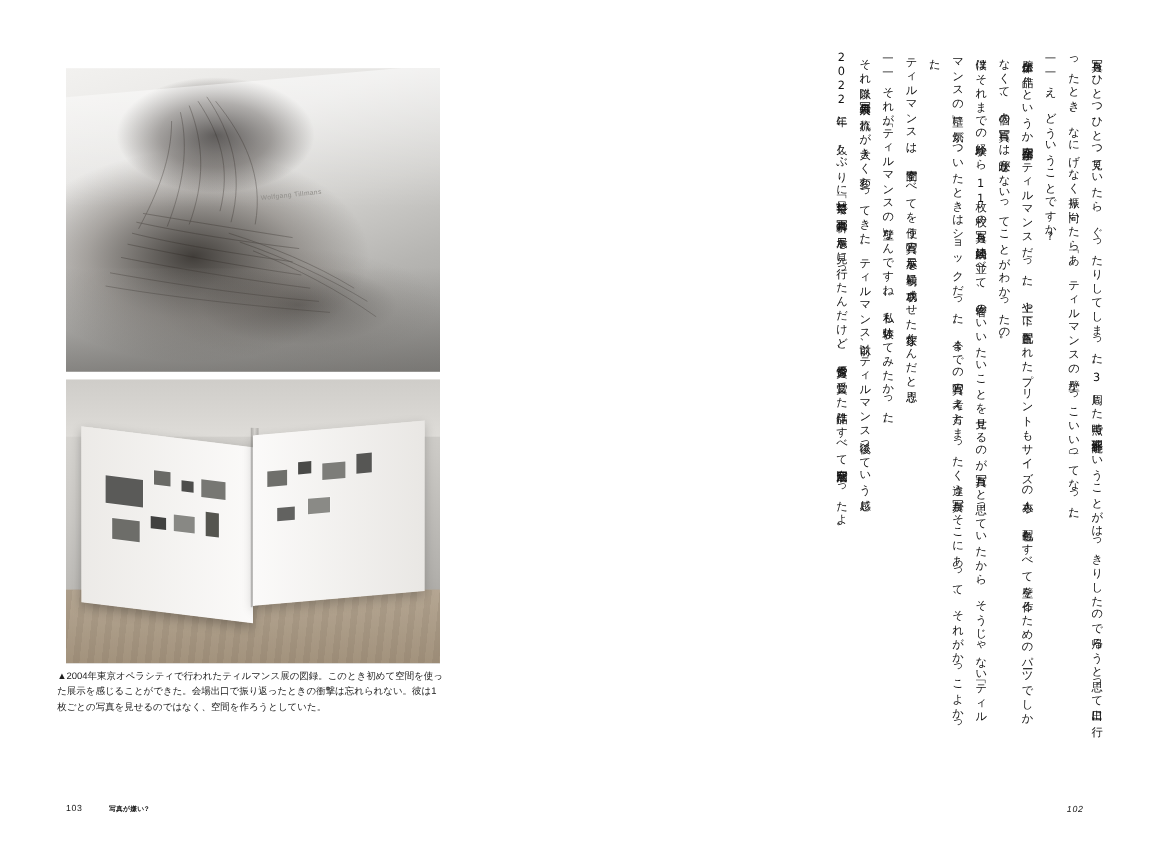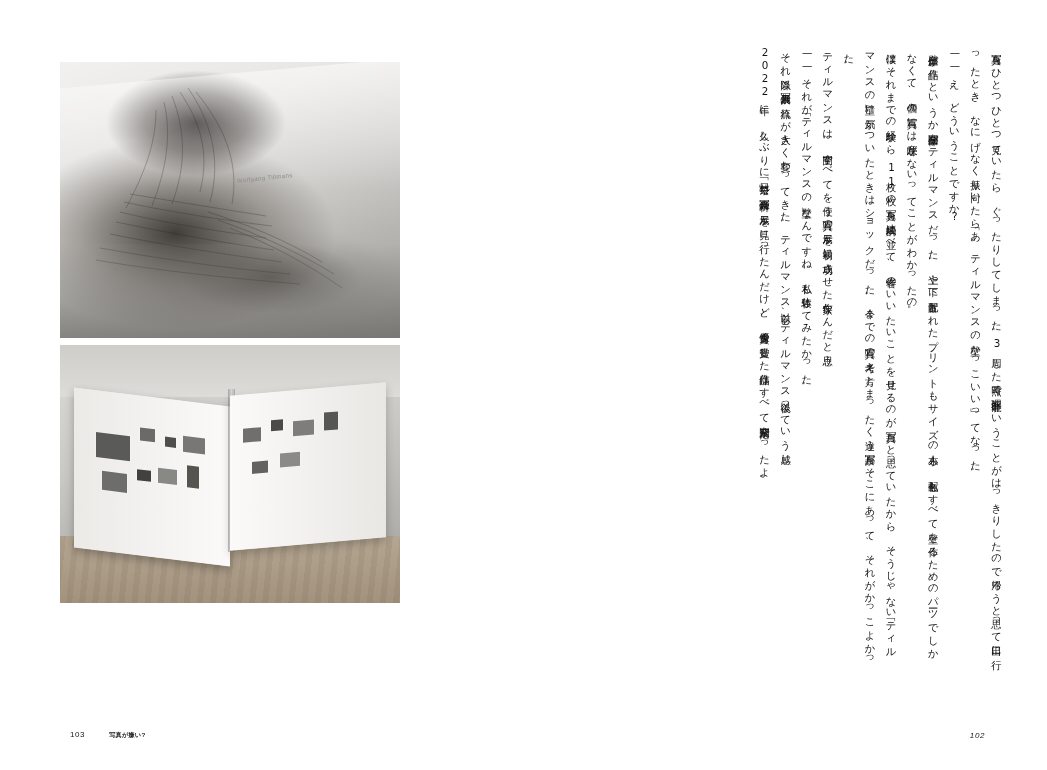"▲2004年東京オペラシティで行われたティルマンス展の図録。このとき初めて空間を" div.caption { html: none -> <div>▲2004年東京オペラシティで行われたティルマンス展の図録。このとき初めて空間を使った展示を感じることができた。会場出口で振り返ったときの衝撃は忘れられない。彼は1枚ごとの写真を見せるのではなく、空間を作ろうとしていた。</div> }
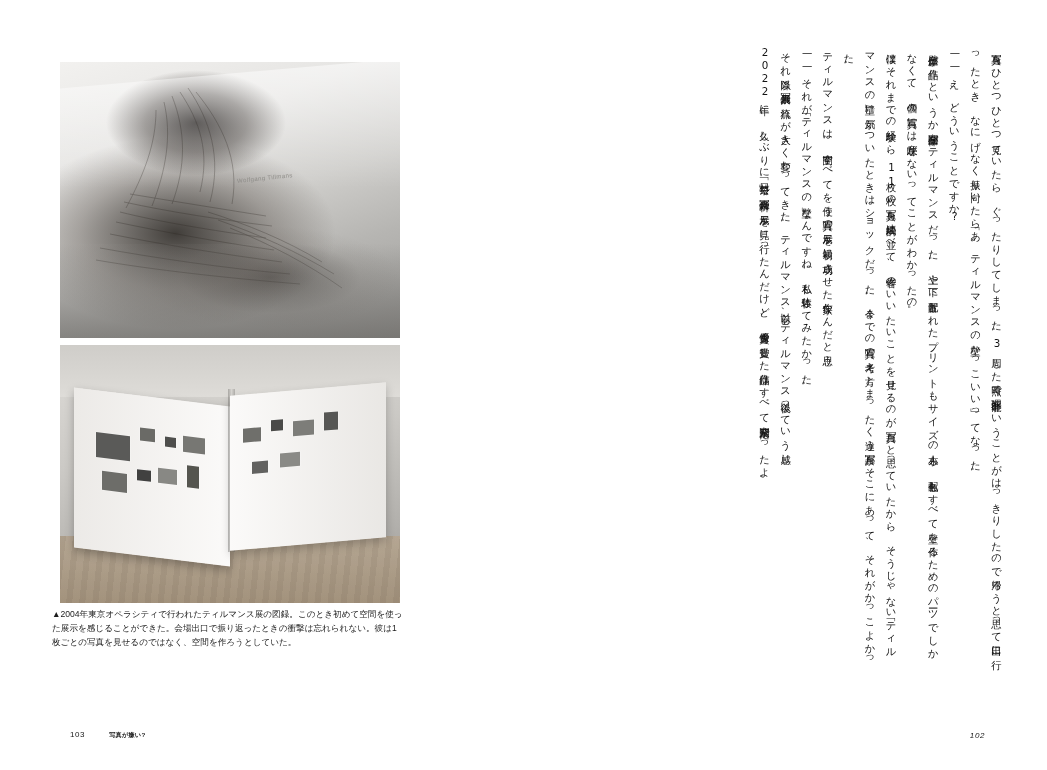"103" .folio-left { left: 70px -> 60px }
